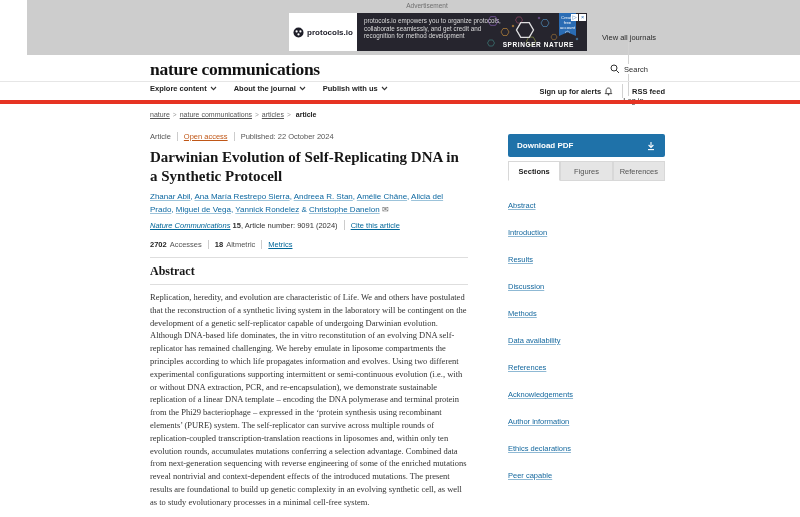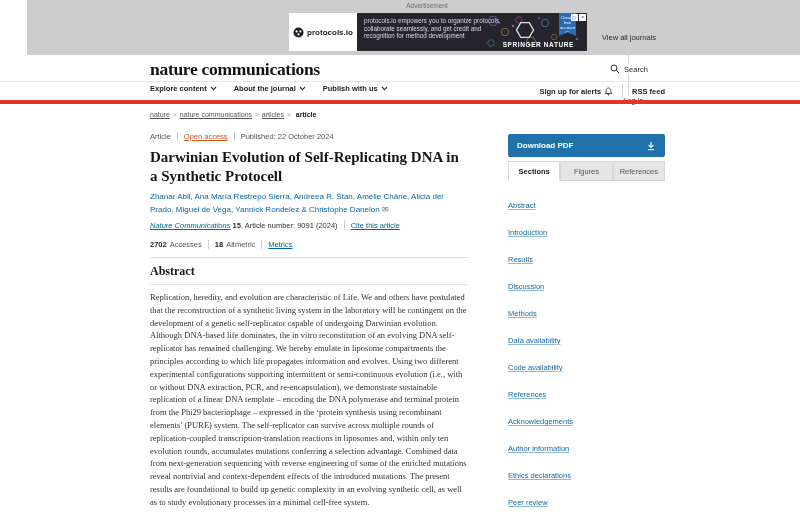"Zhanar Abil" .authors a { text-decoration: none -> underline }
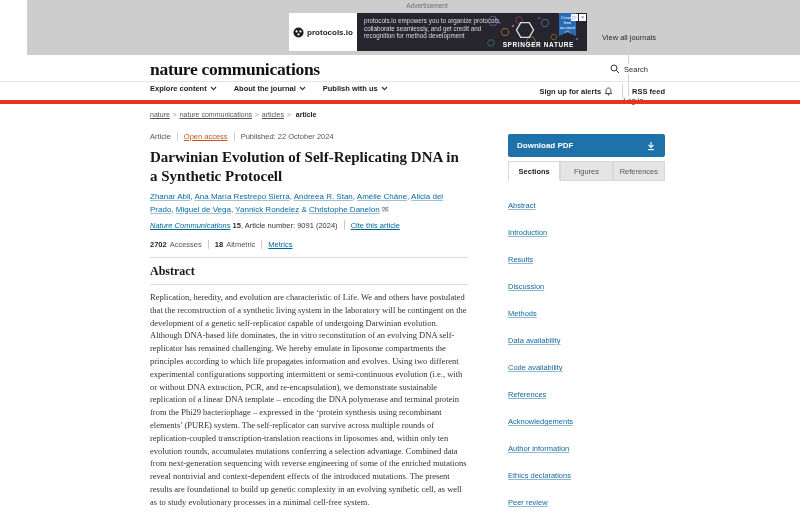"Code availability" li { html: <li><a>Code availability</a></li> -> none }
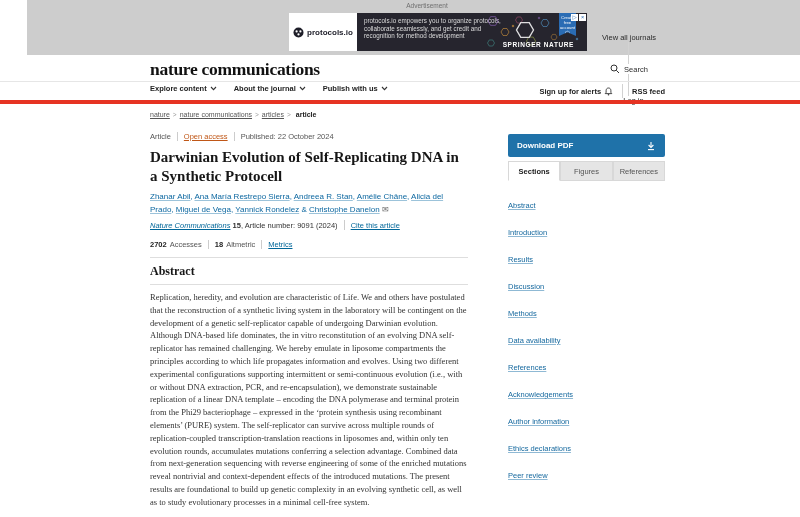"Peer review" a { text: review -> capable }
